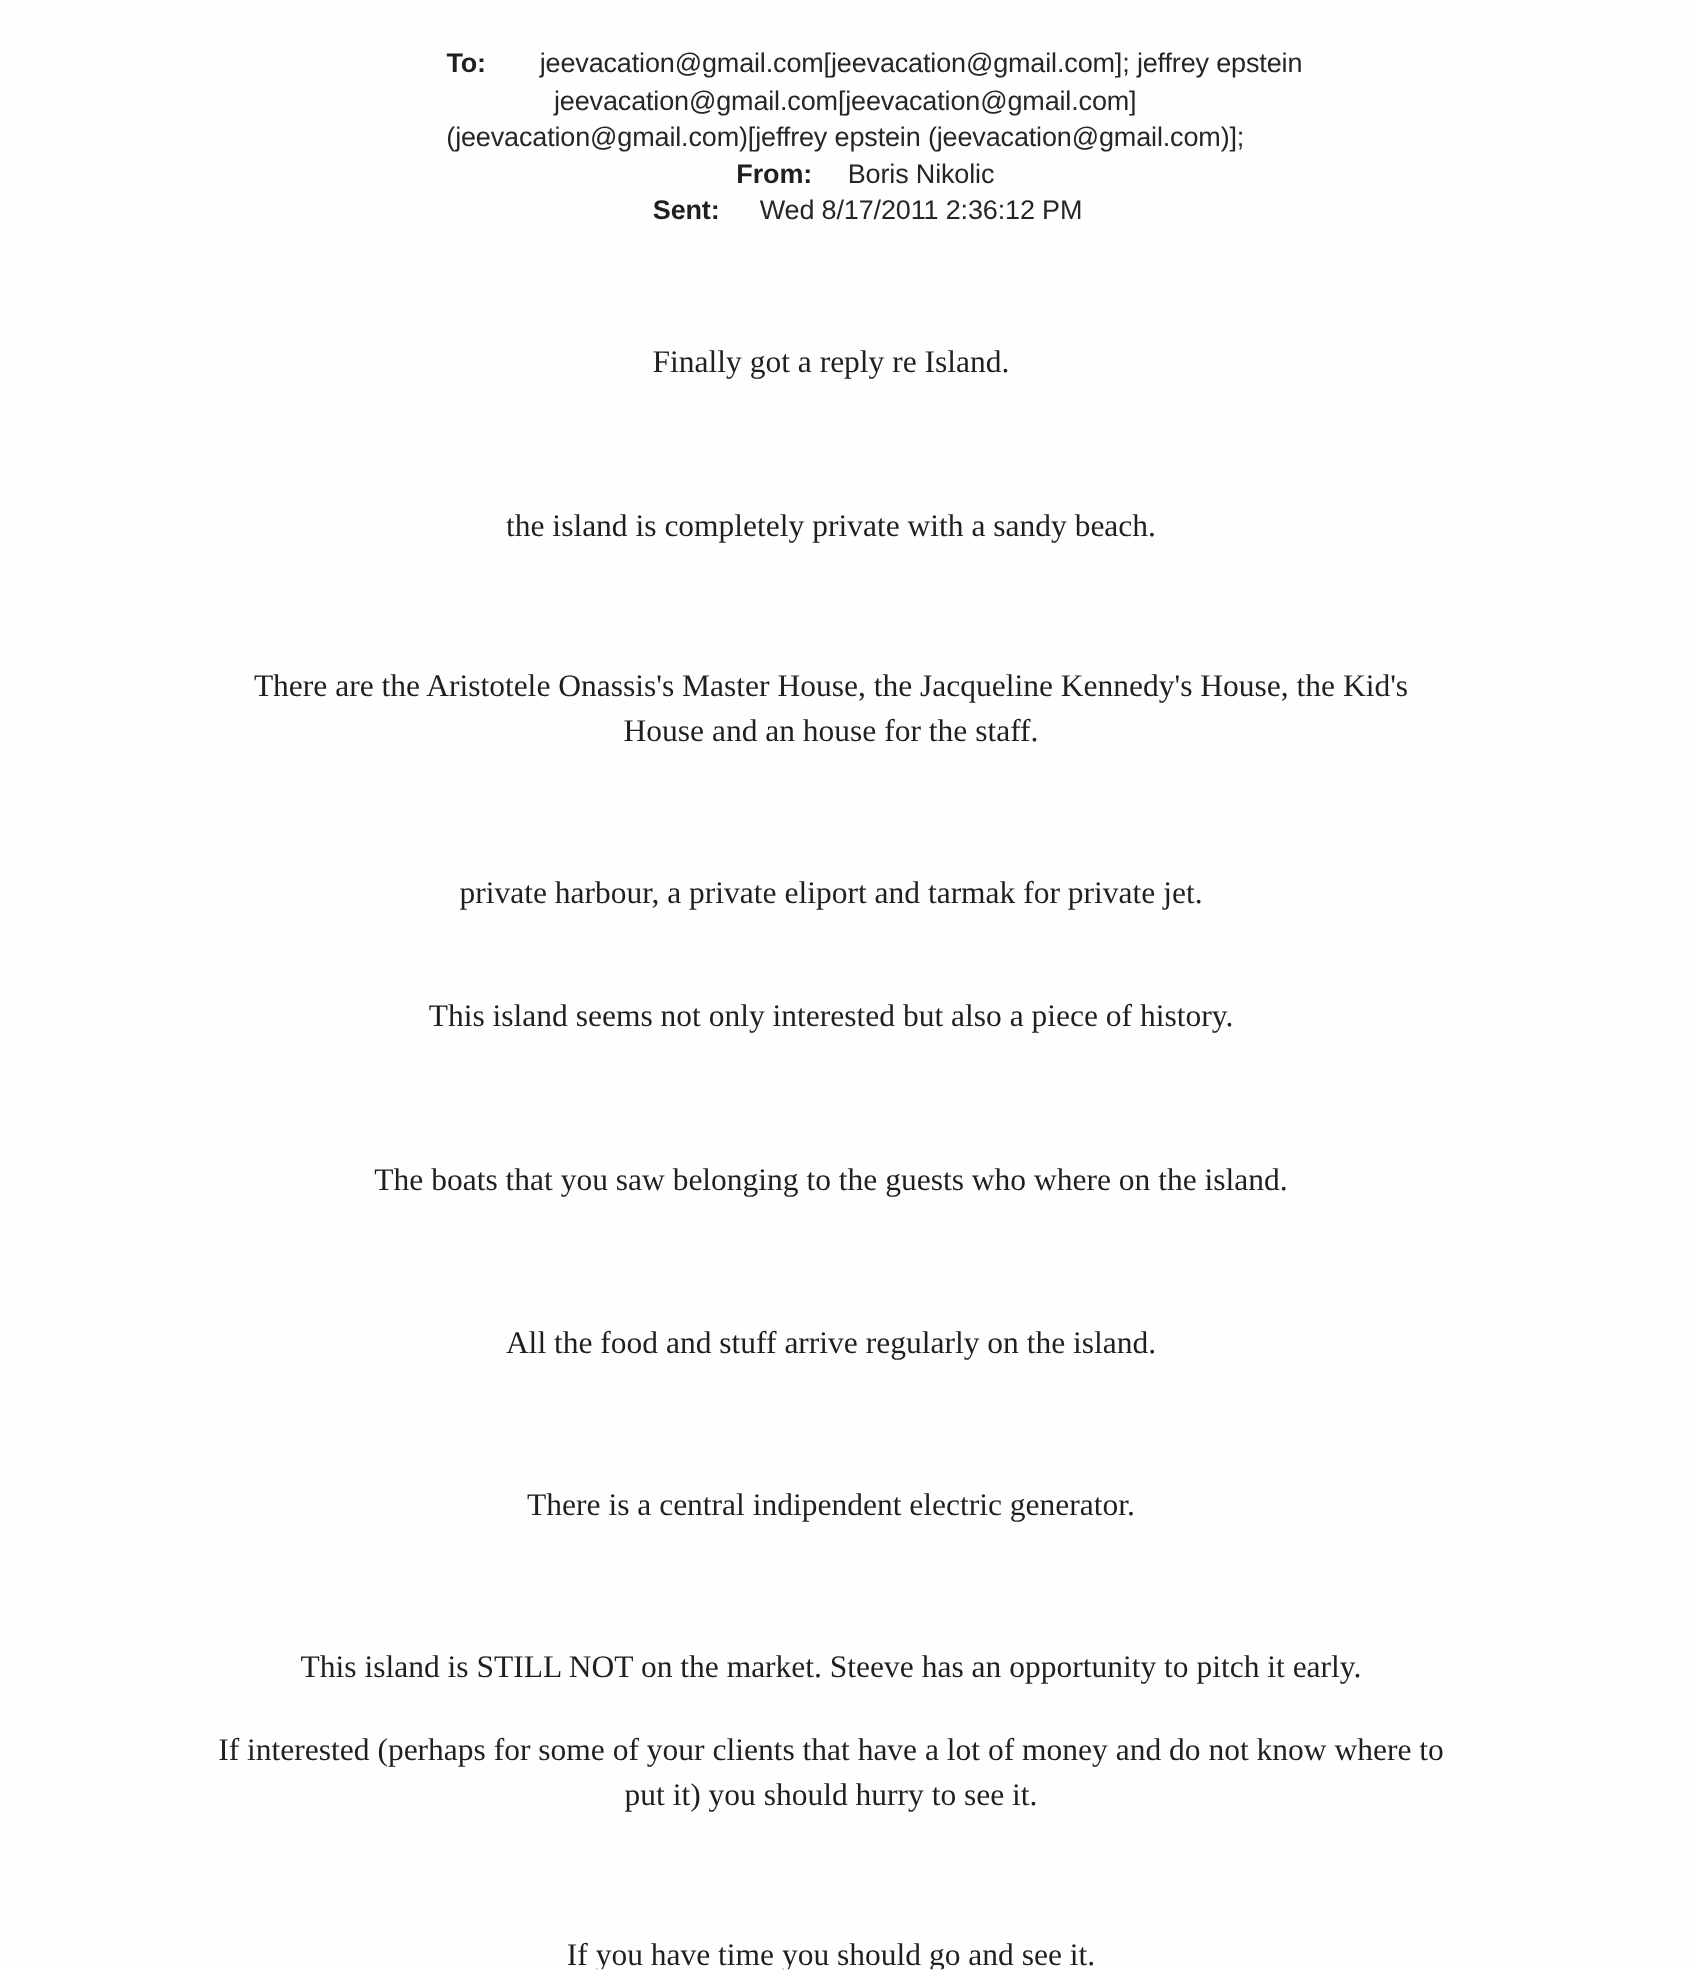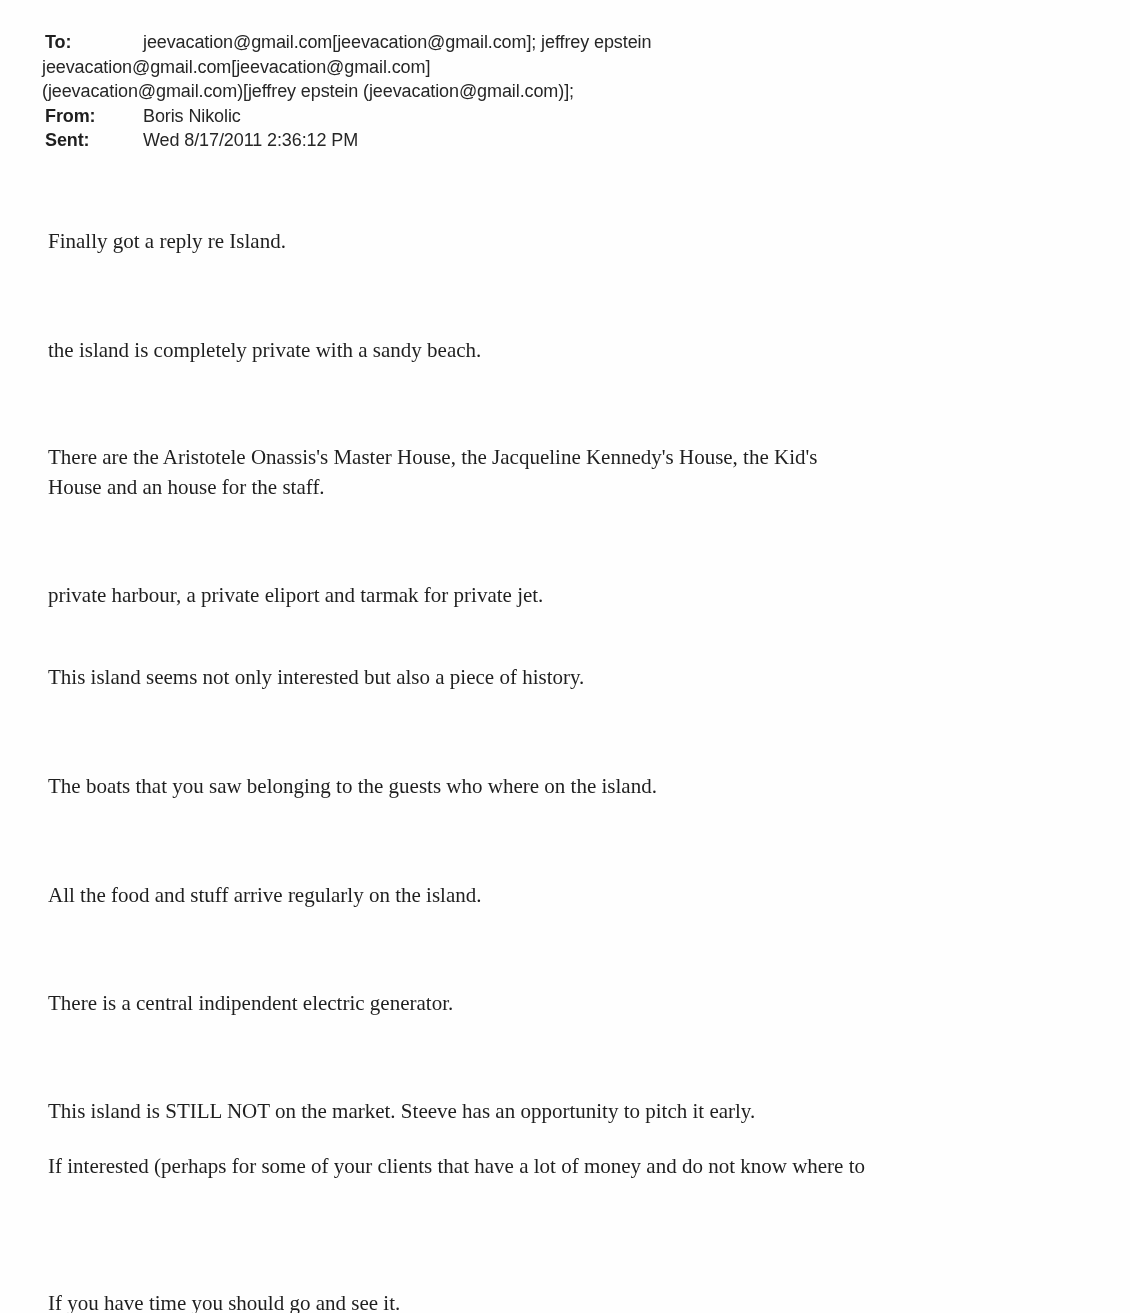"To:" .page { text-align: none -> center }
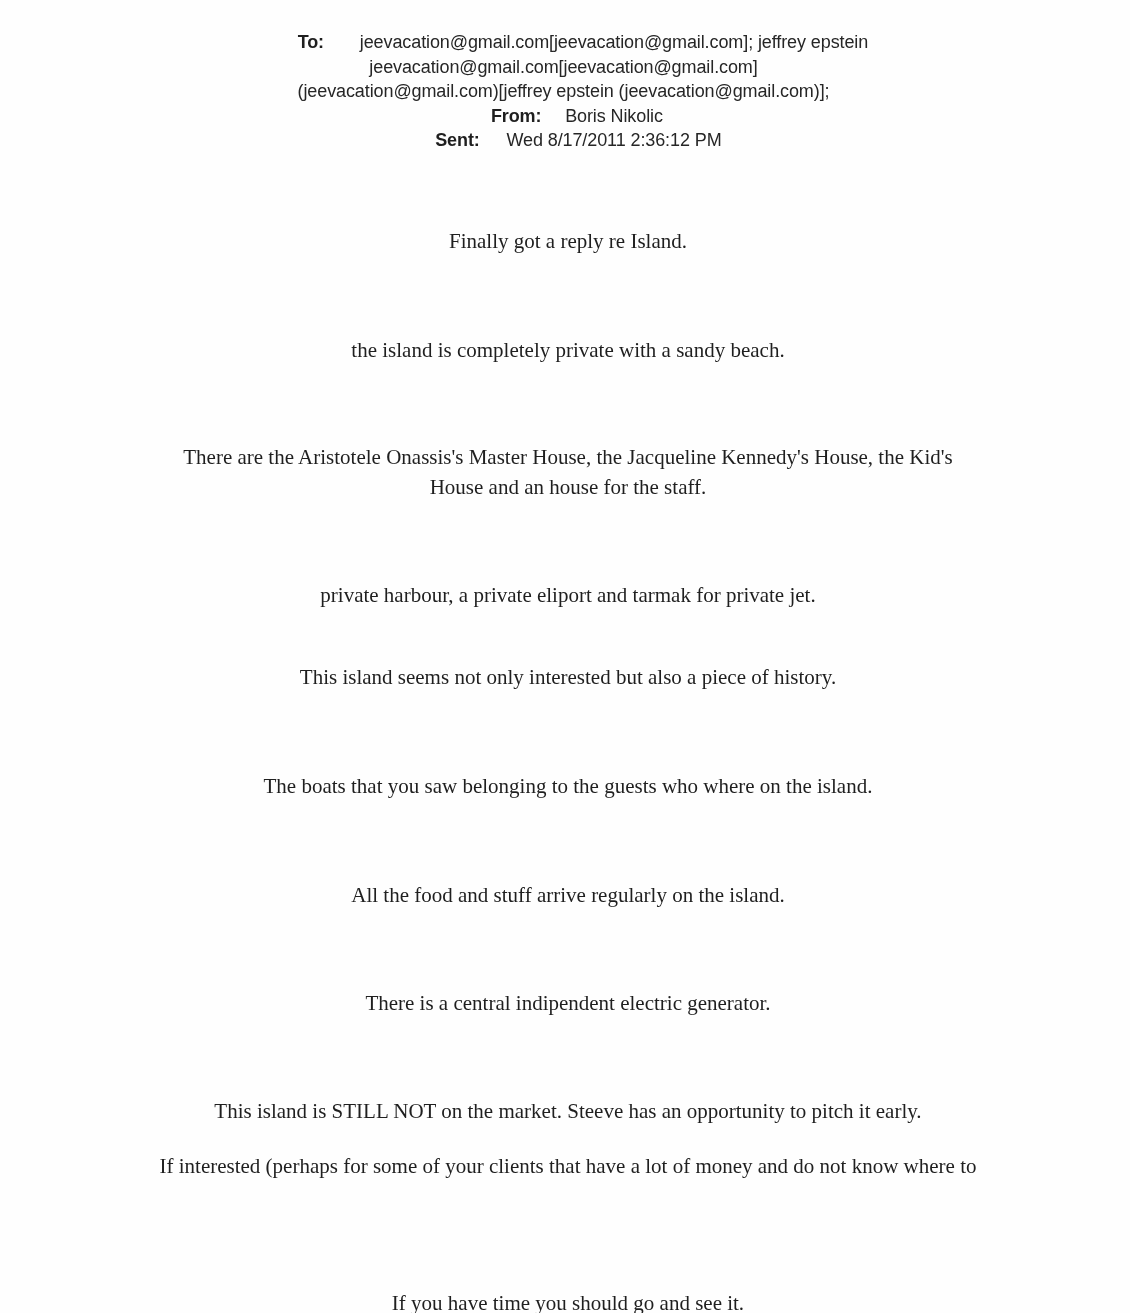"Finally got a reply re" .para { left: 48px -> 34px }
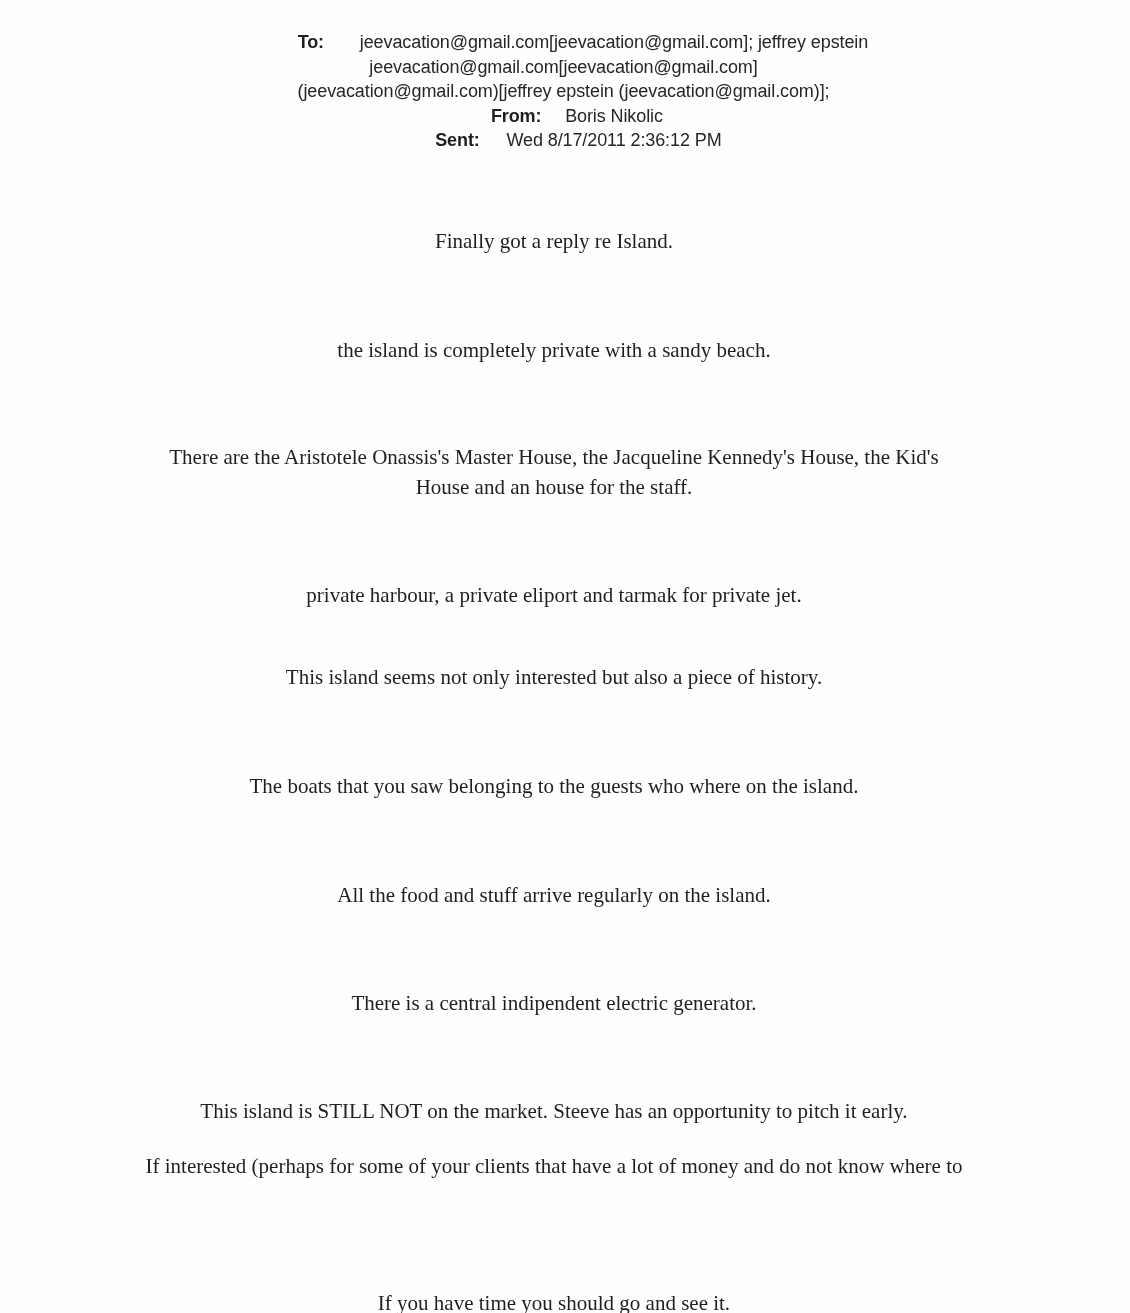"put it) you should hurry" div { html: none -> <div>put it) you should hurry to see it.</div> }
